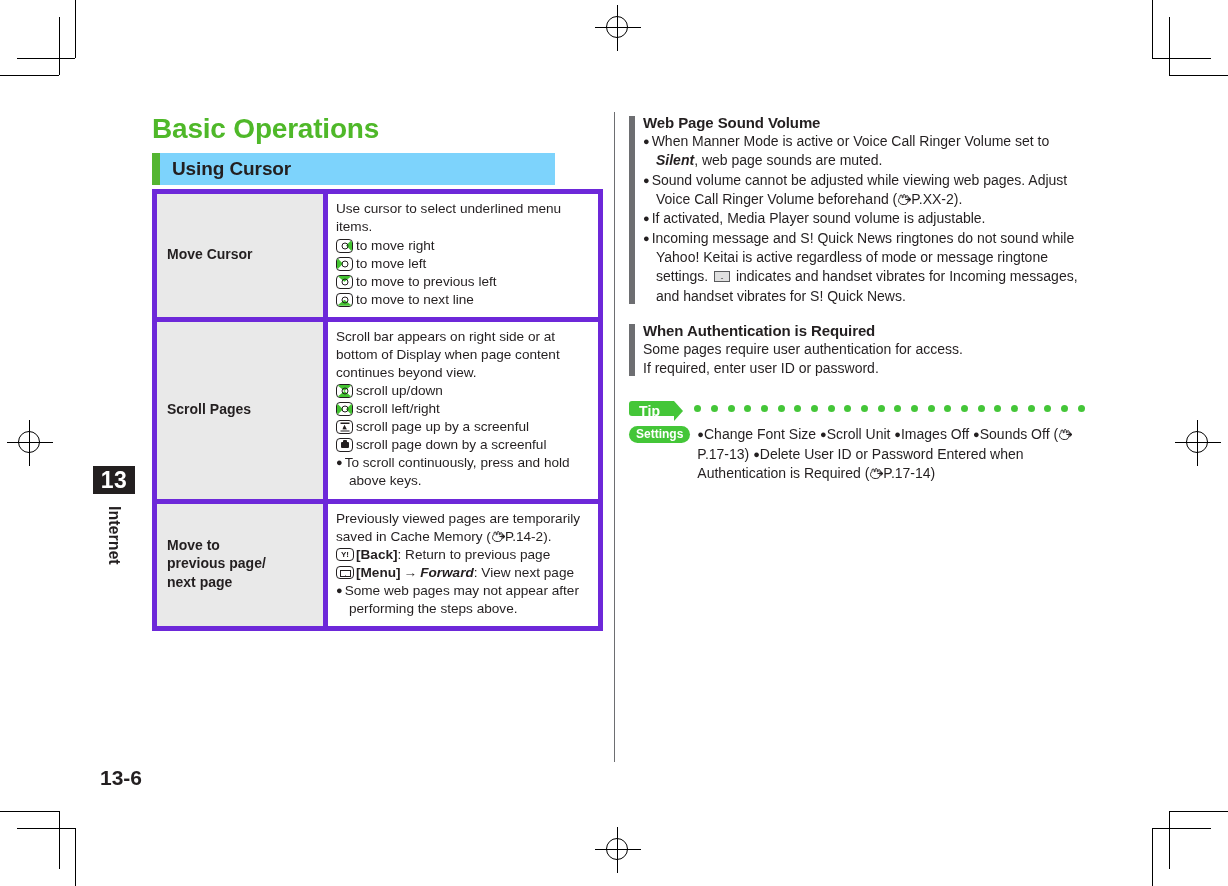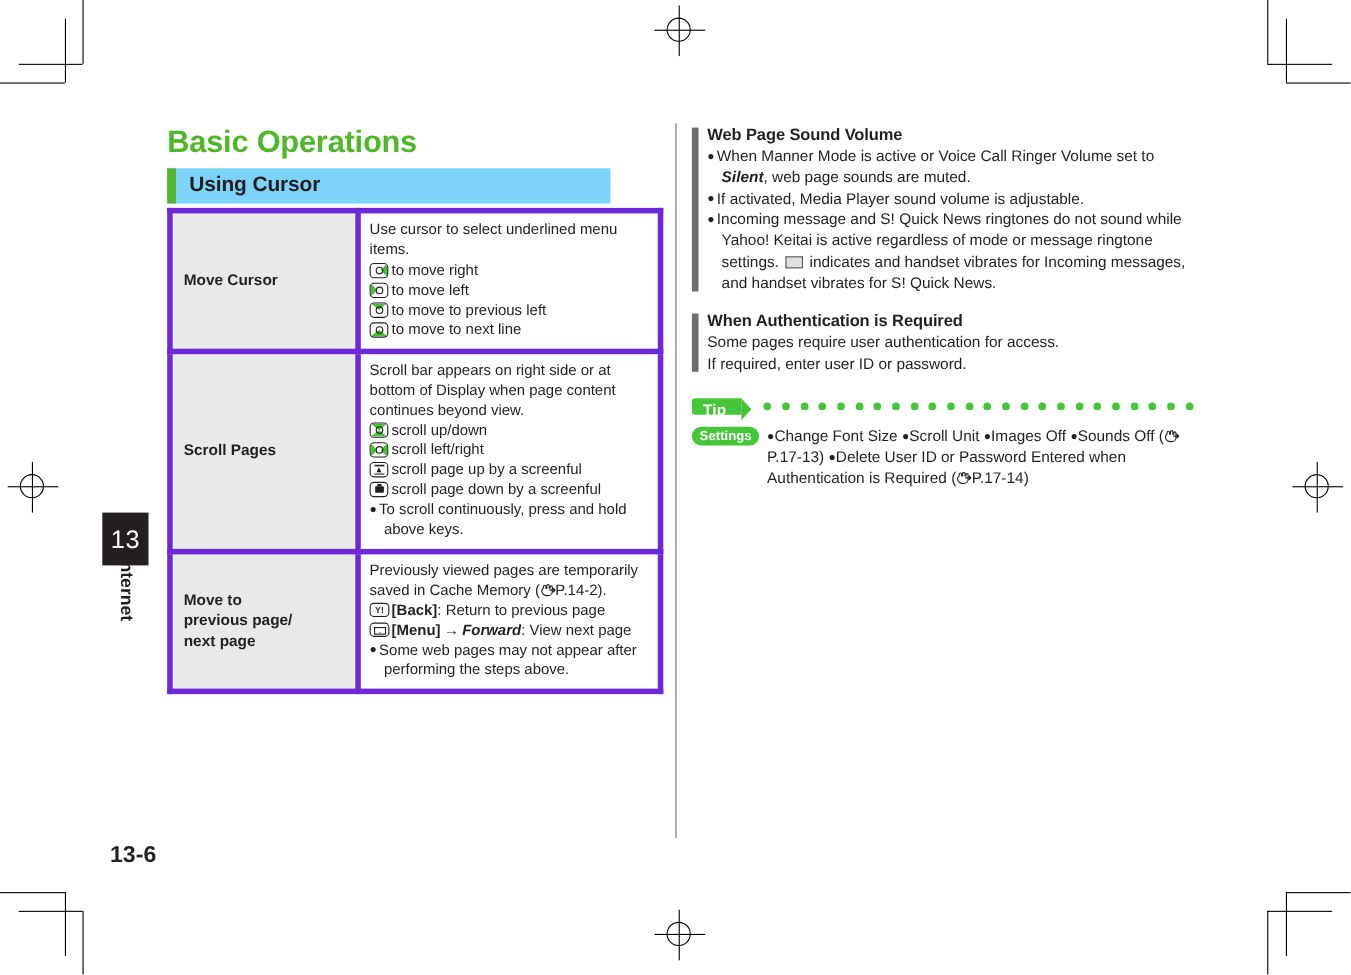"● Sound volume cannot be" span.bulletline { html: none -> <span><span>●</span><span>Sound volume cannot be adjusted while viewing web pages. Adjust Voice Call Ringer Volume beforehand (</span><span><svg> <path></path> <path></path> </svg></span><span>P.XX-2</span><span>).</span></span> }
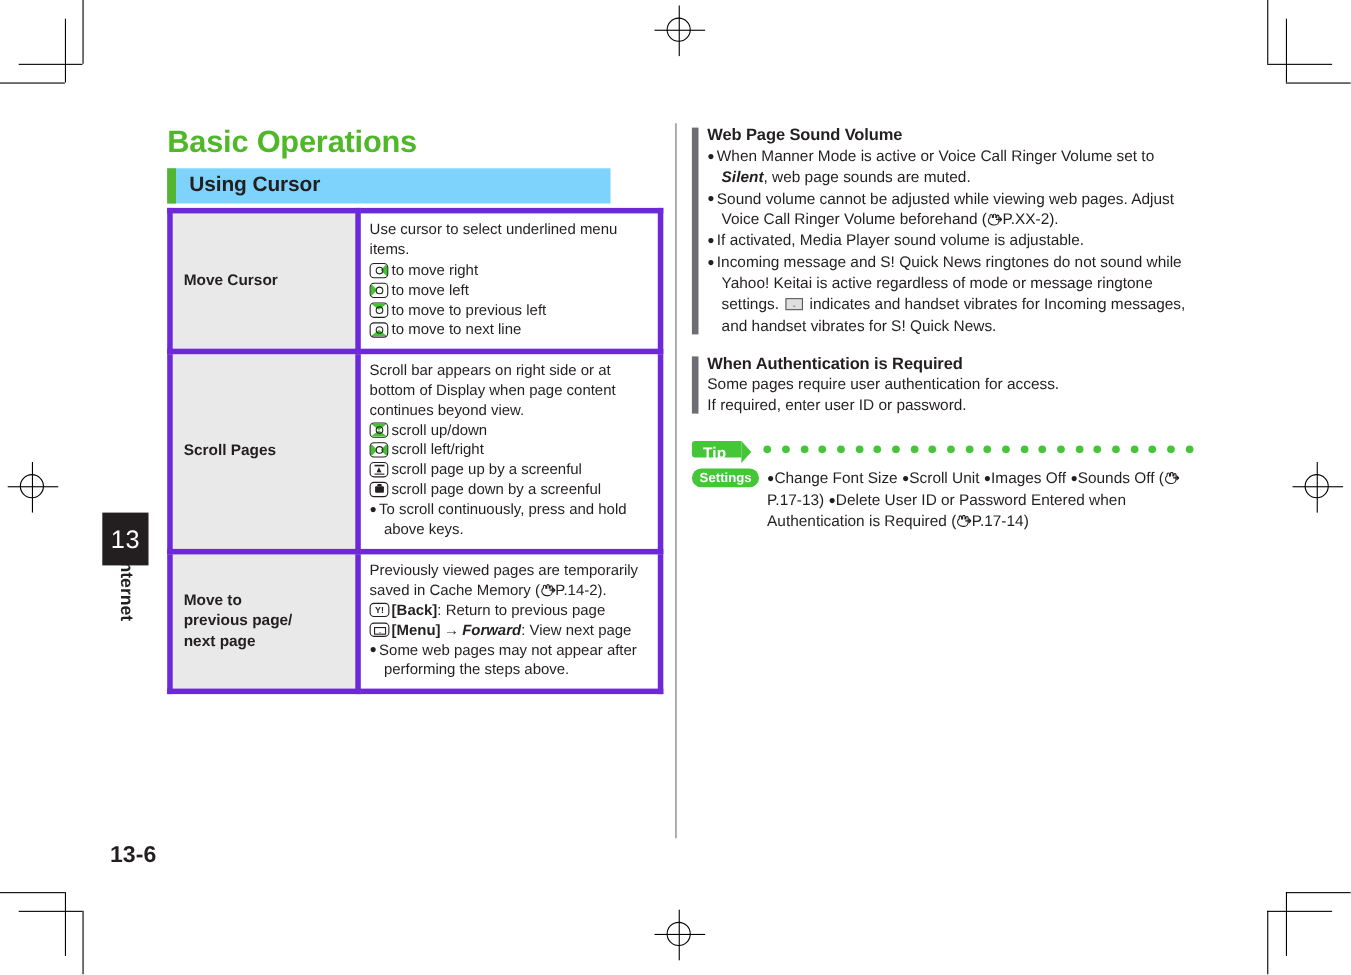"13" #chapter-tab { font-weight: normal -> bold; height: 48px -> 28px }
